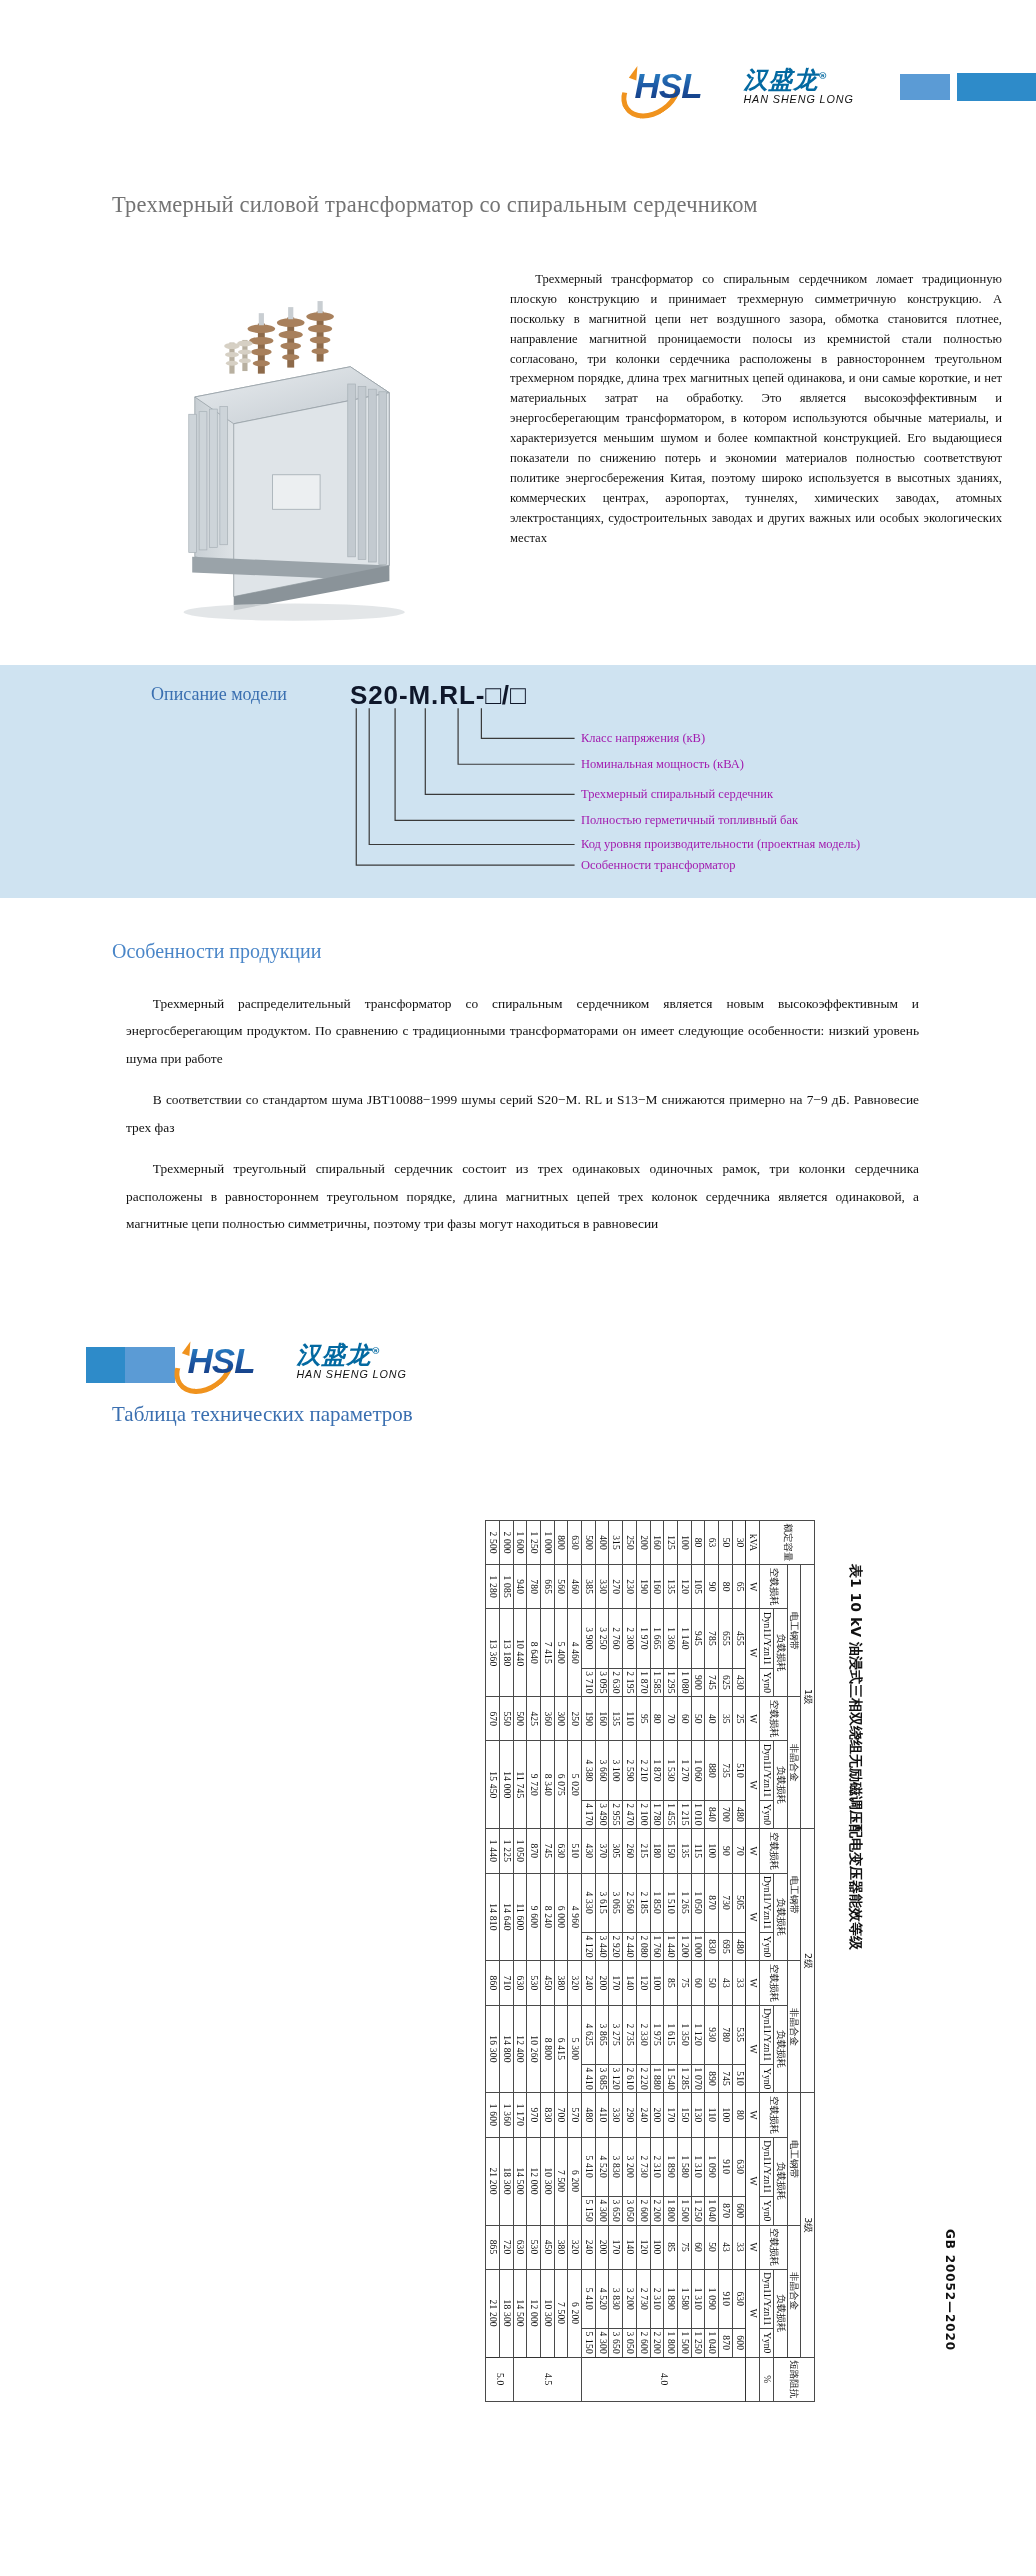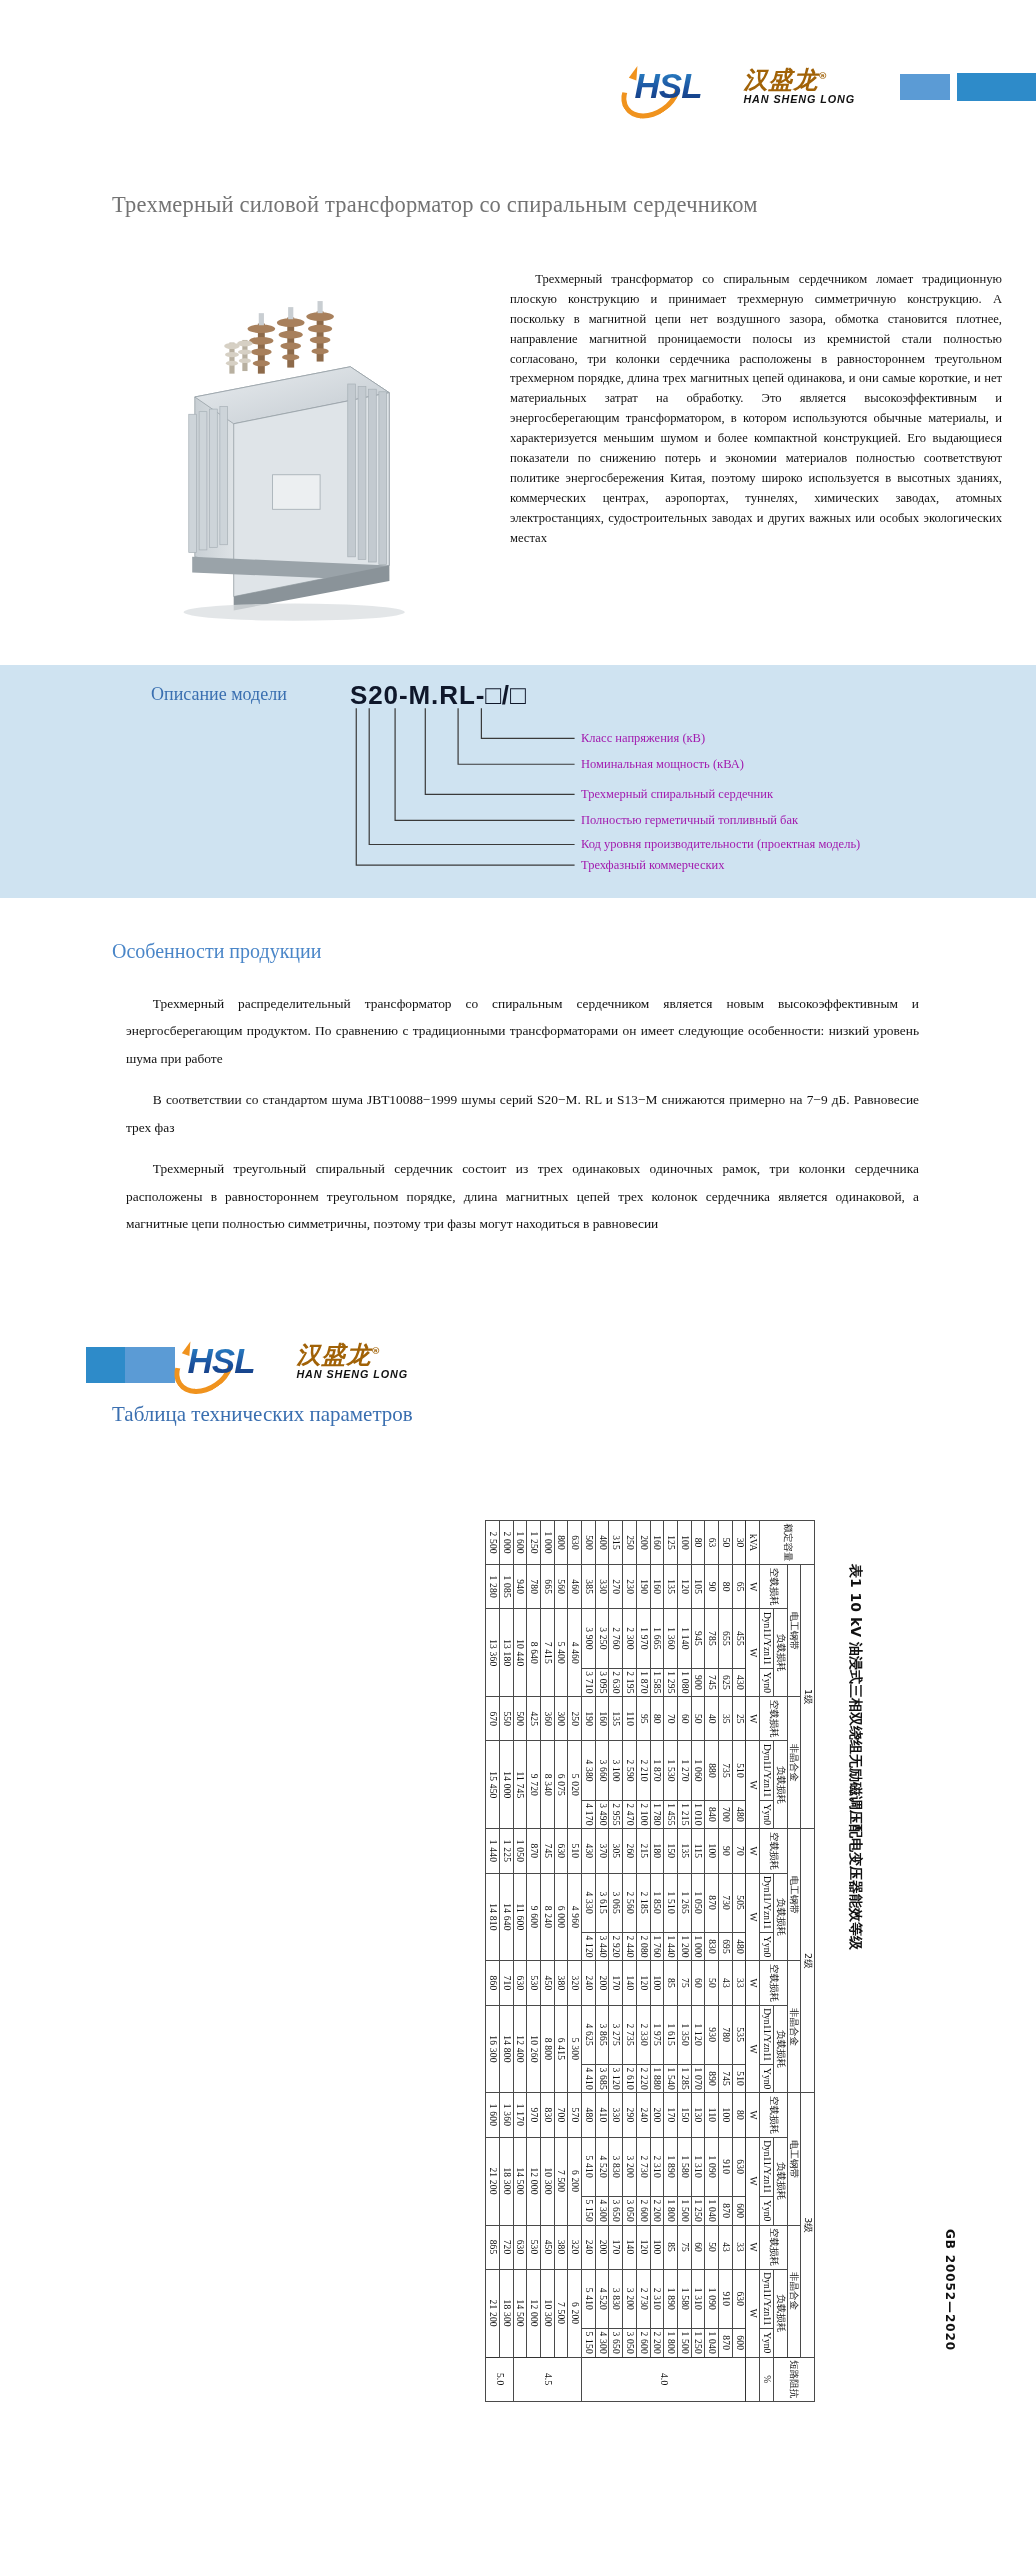"汉盛龙®" .logo-cn-top { color: #a16207 -> #0369a1 }
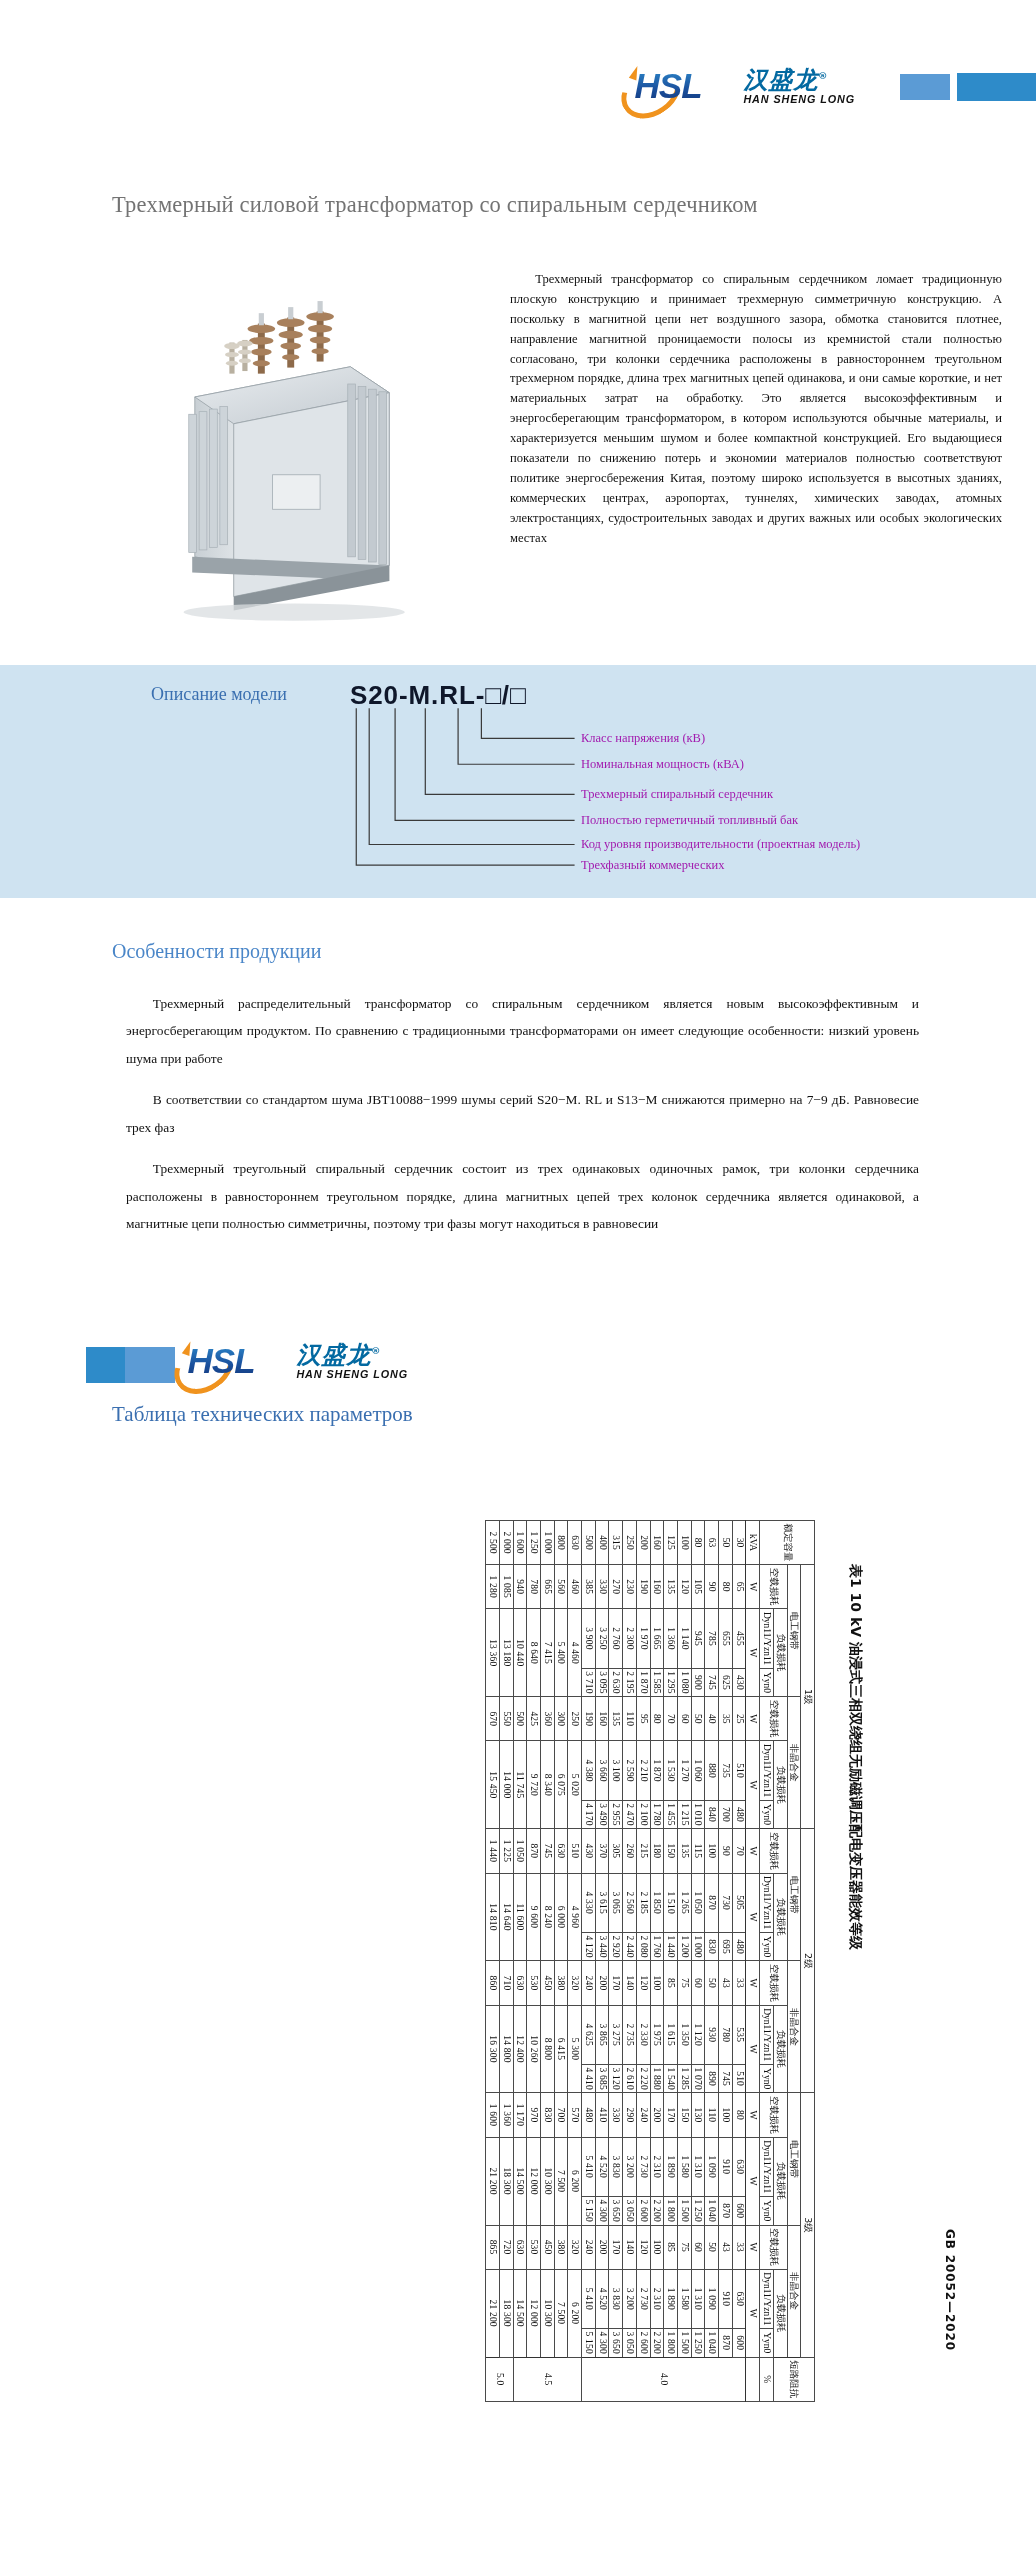"HAN SHENG LONG" .logo-cn-bot { font-weight: bold -> normal }
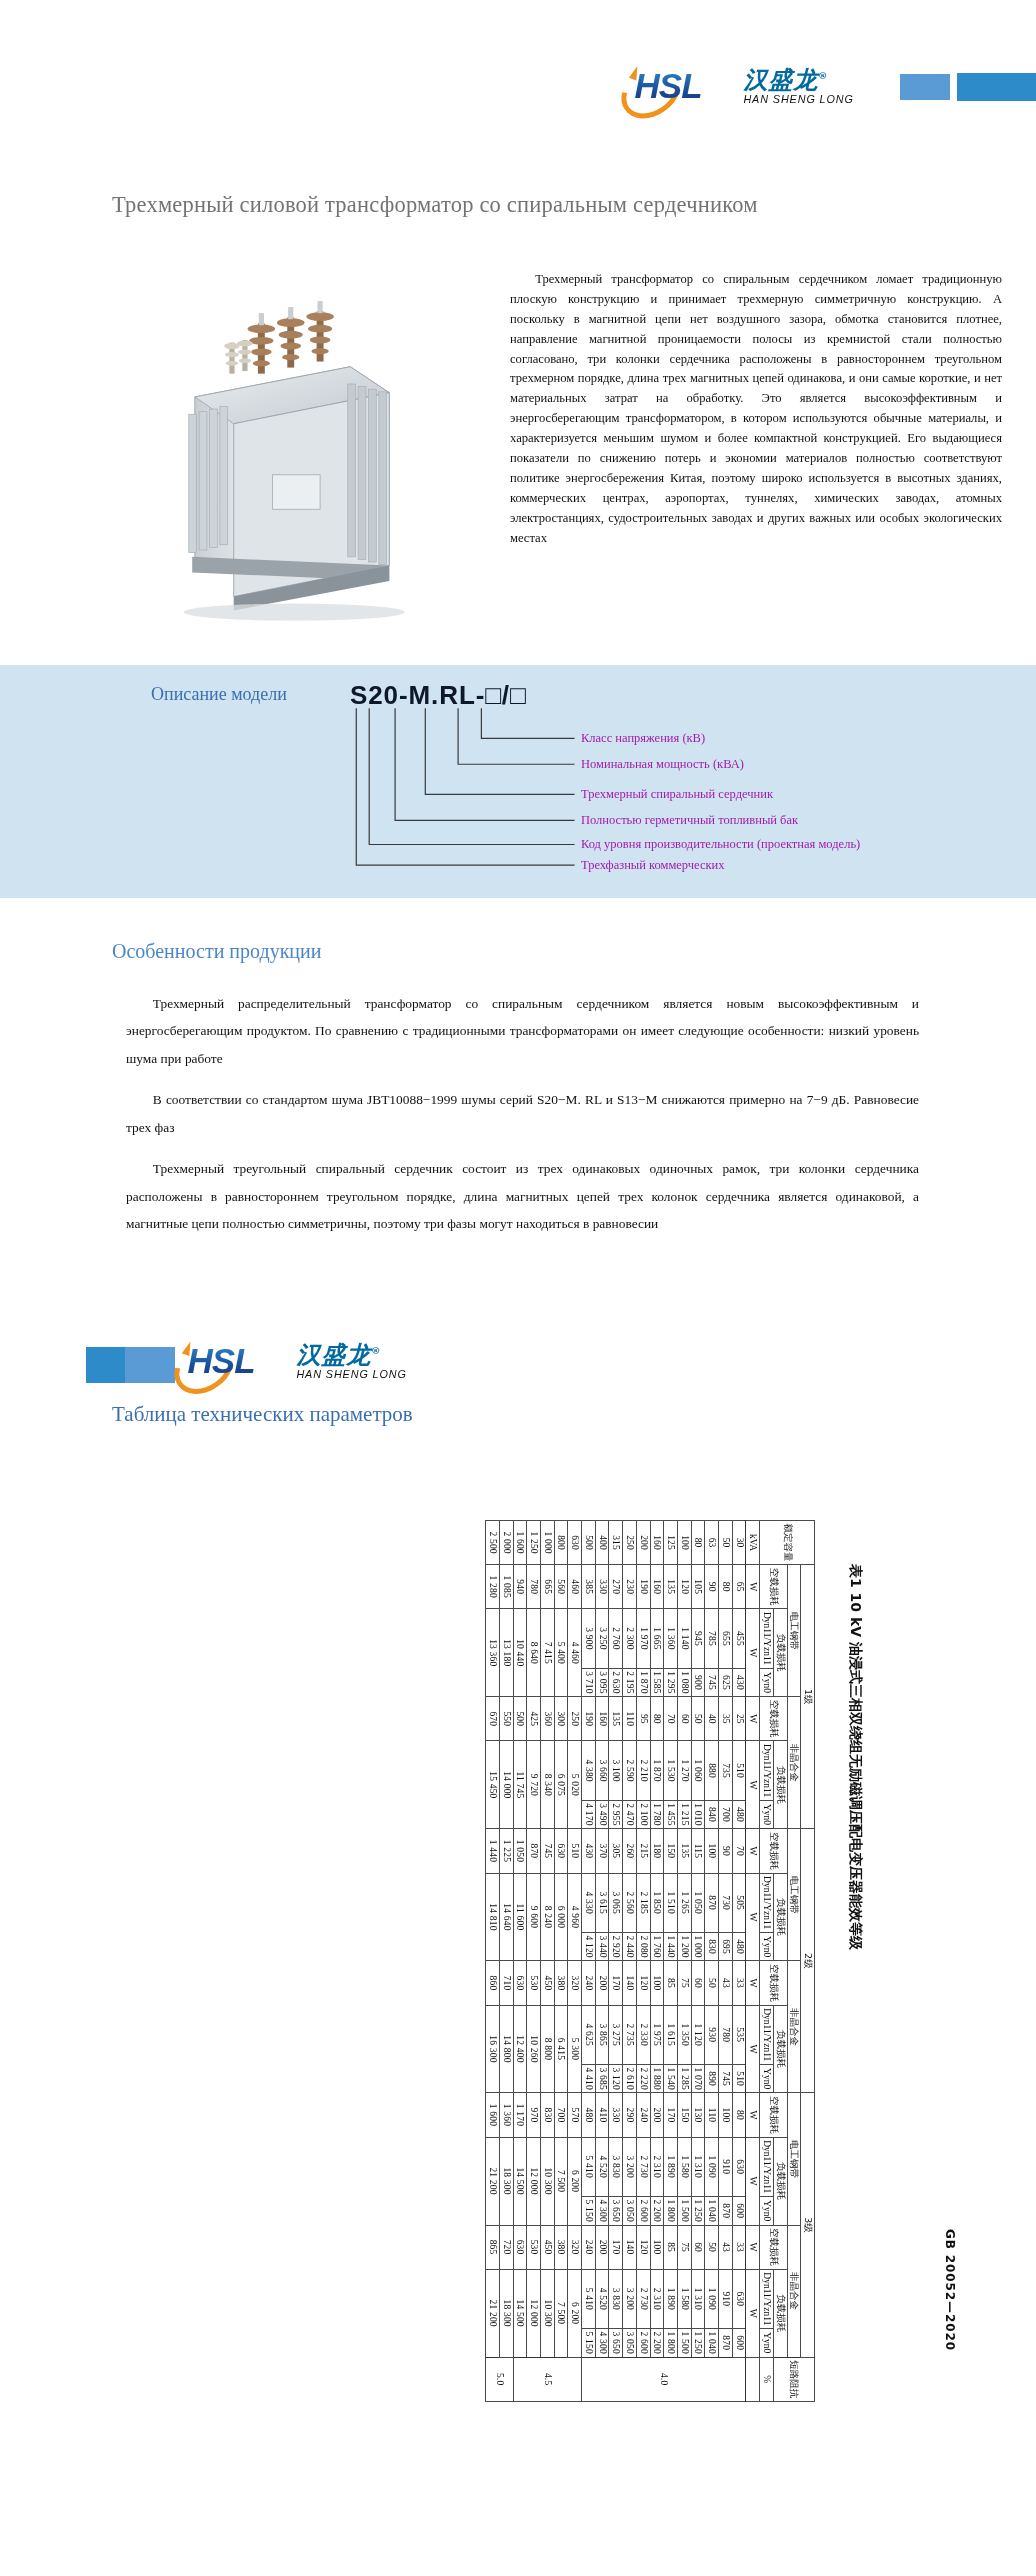"Трехфазный коммерческих" div.model-leg { text: Трехфазный коммерческих -> Особенности трансформатор }
